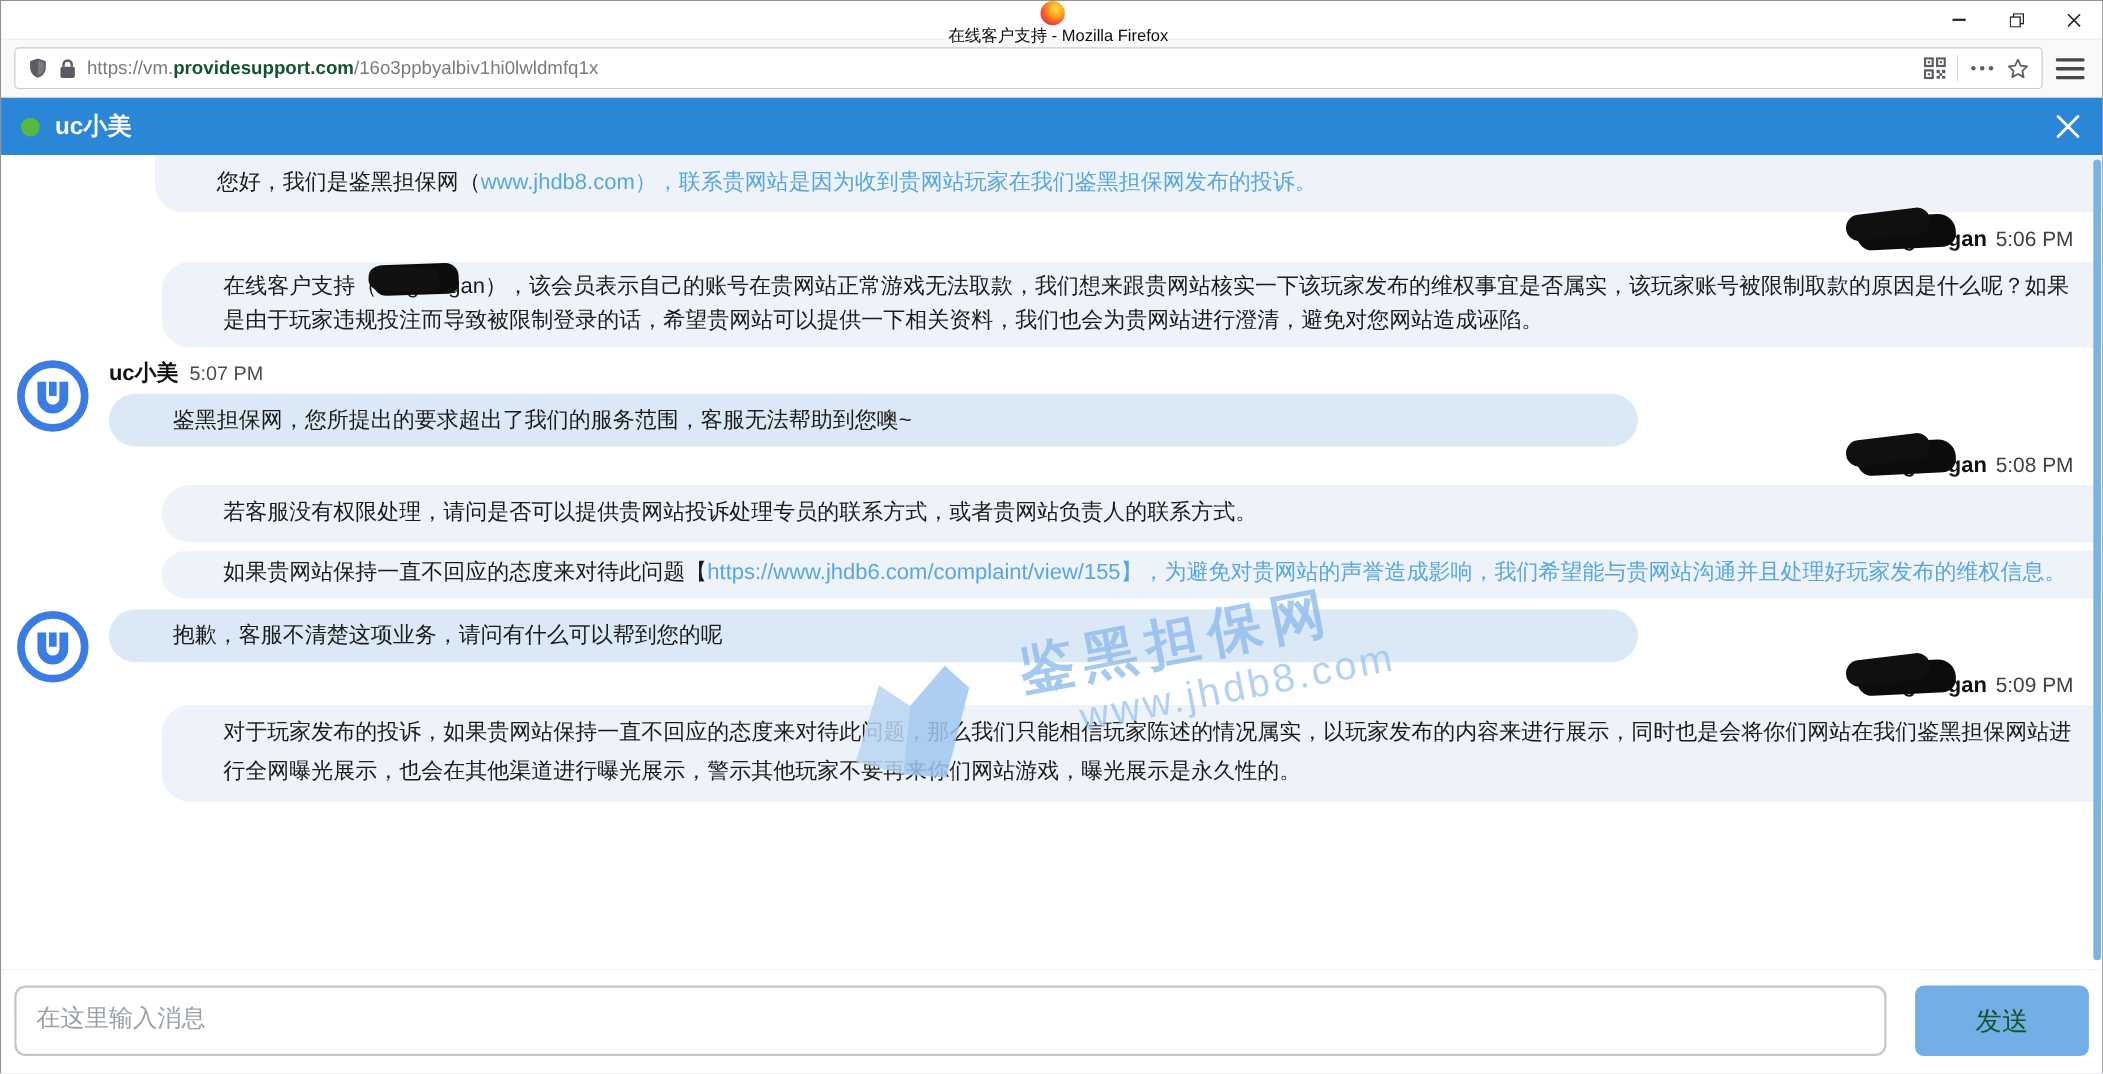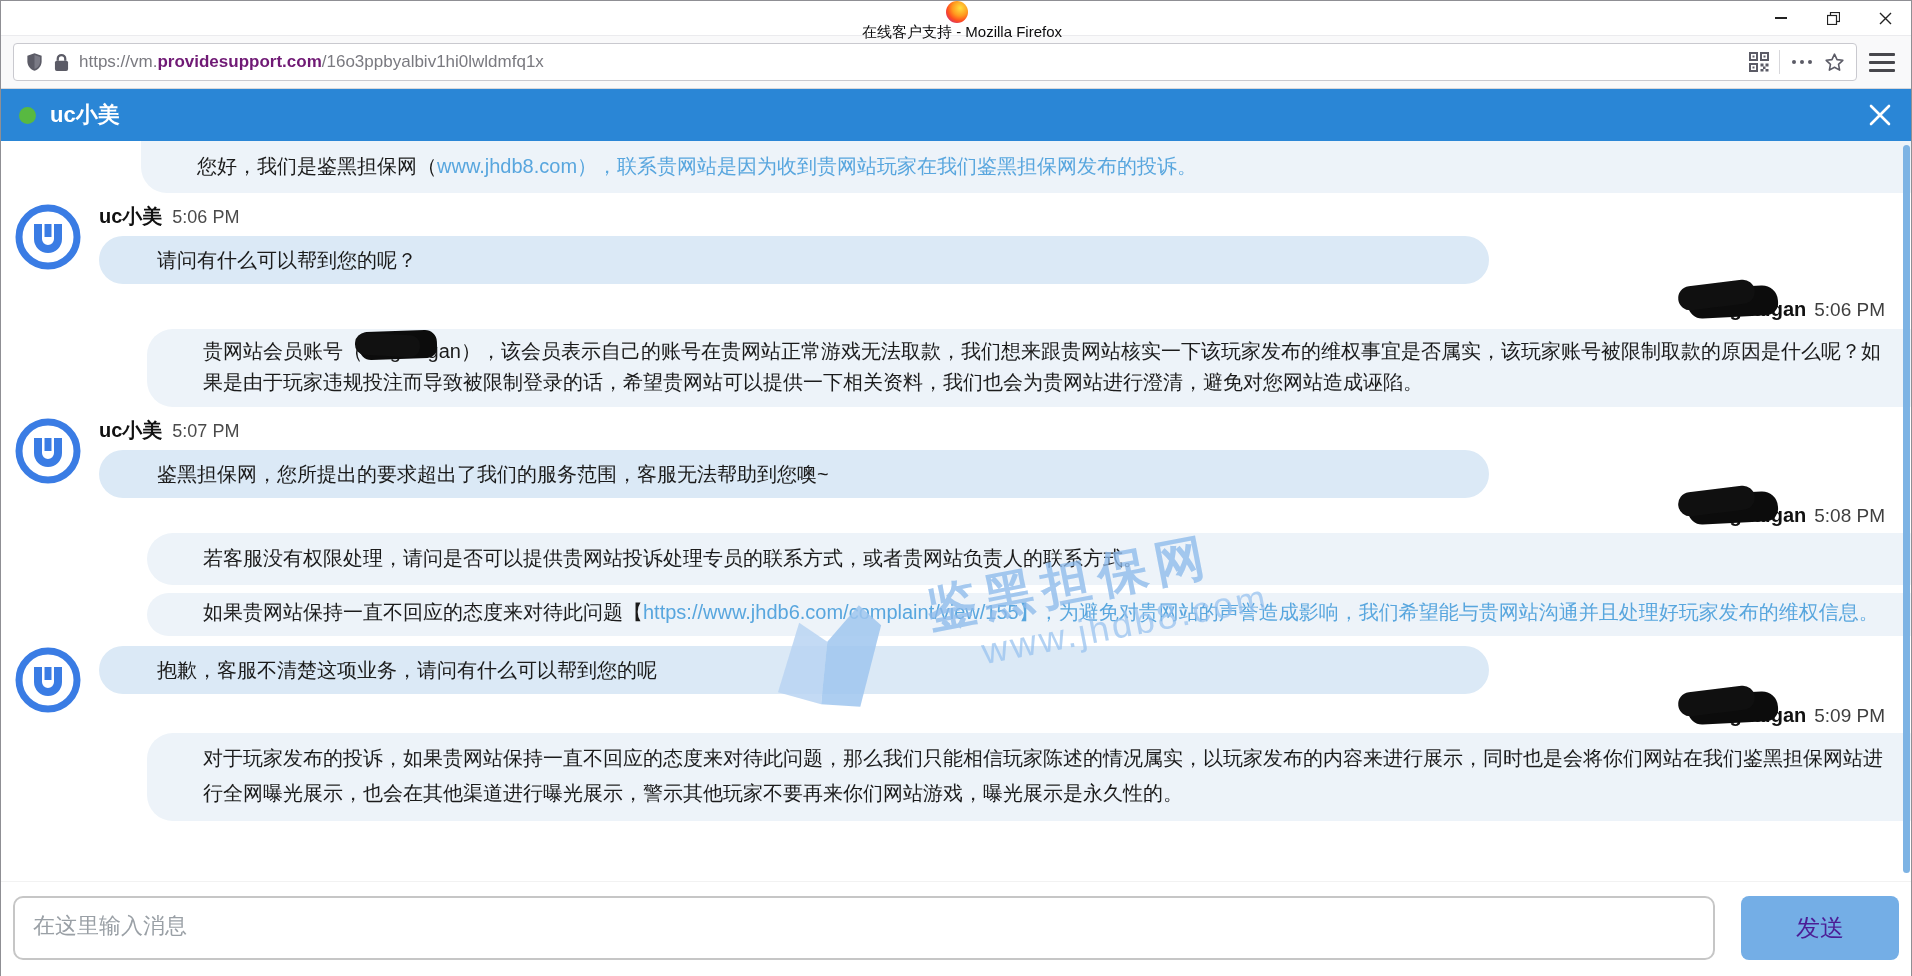"providesupport.com" .u-dom { color: #701a75 -> #14532d }
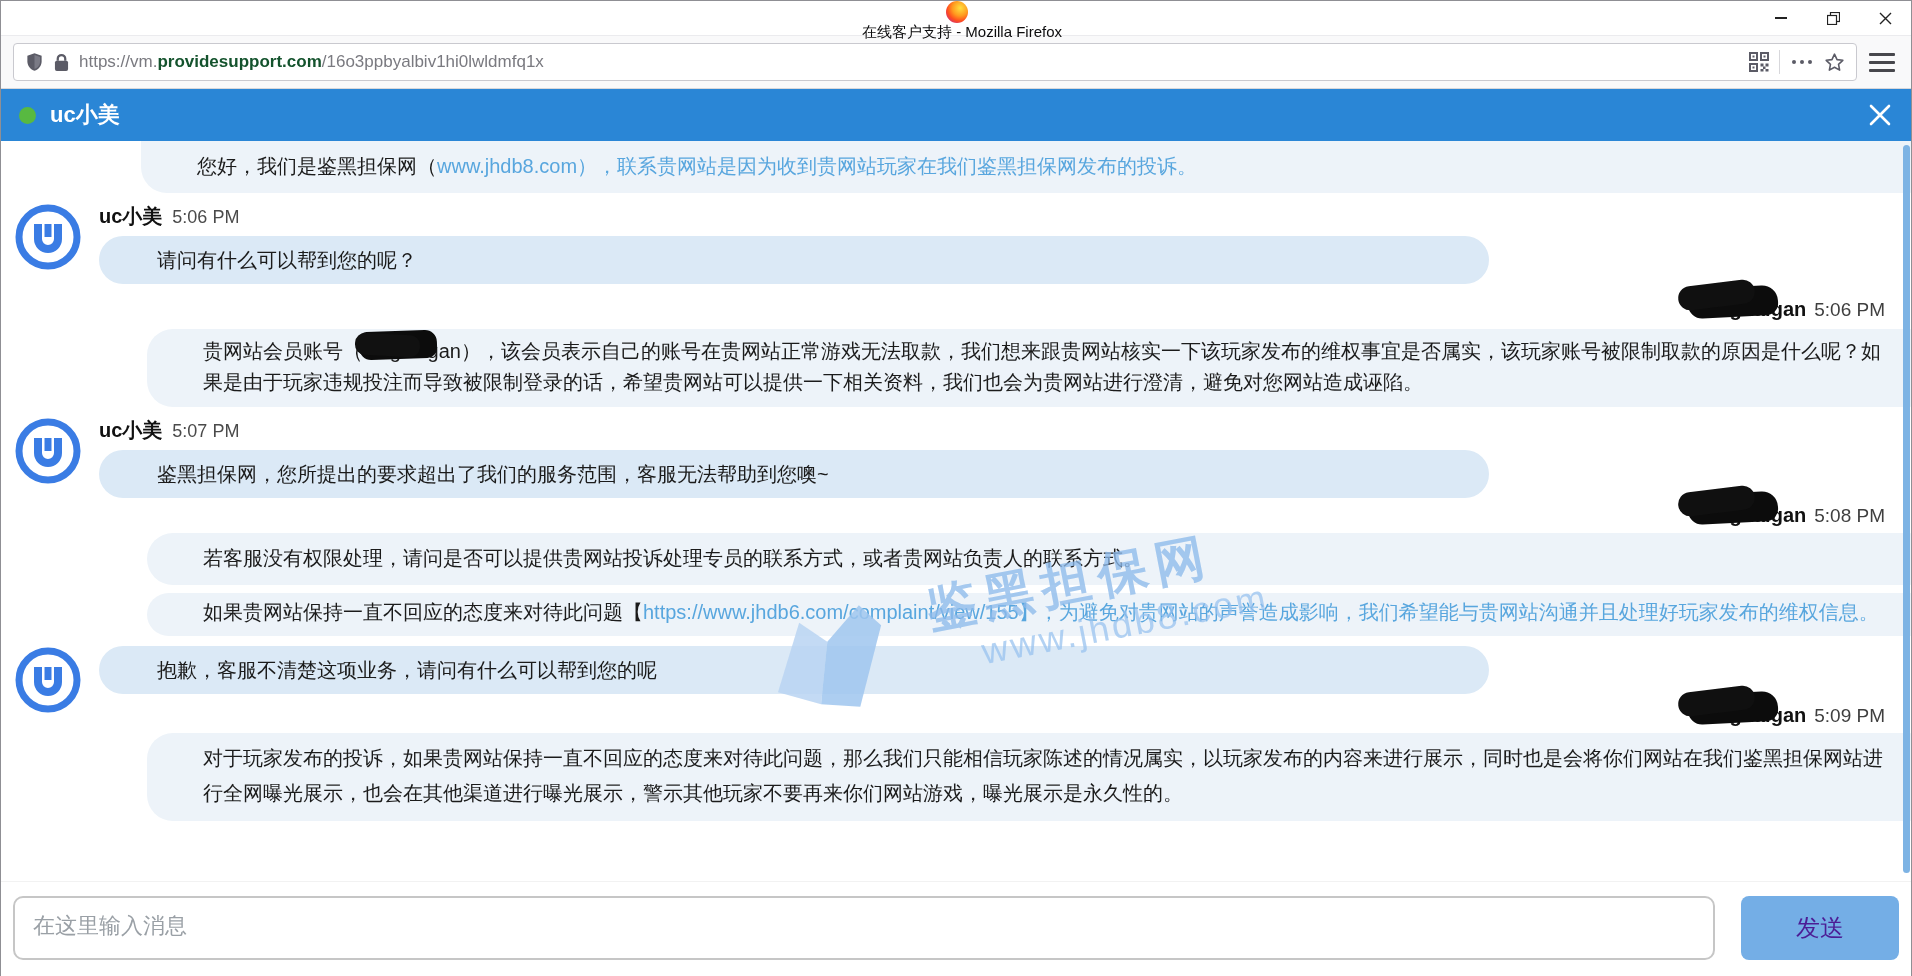"uc小美 5:06 PM" div.a-group { html: <div> <div> <svg> <circle></circle> <path></path> <line></line> </svg> </div> <div><span>uc小美</span><span>5:06 PM</span></div> <div>请问有什么可以帮到您的呢？</div> </div> -> none }
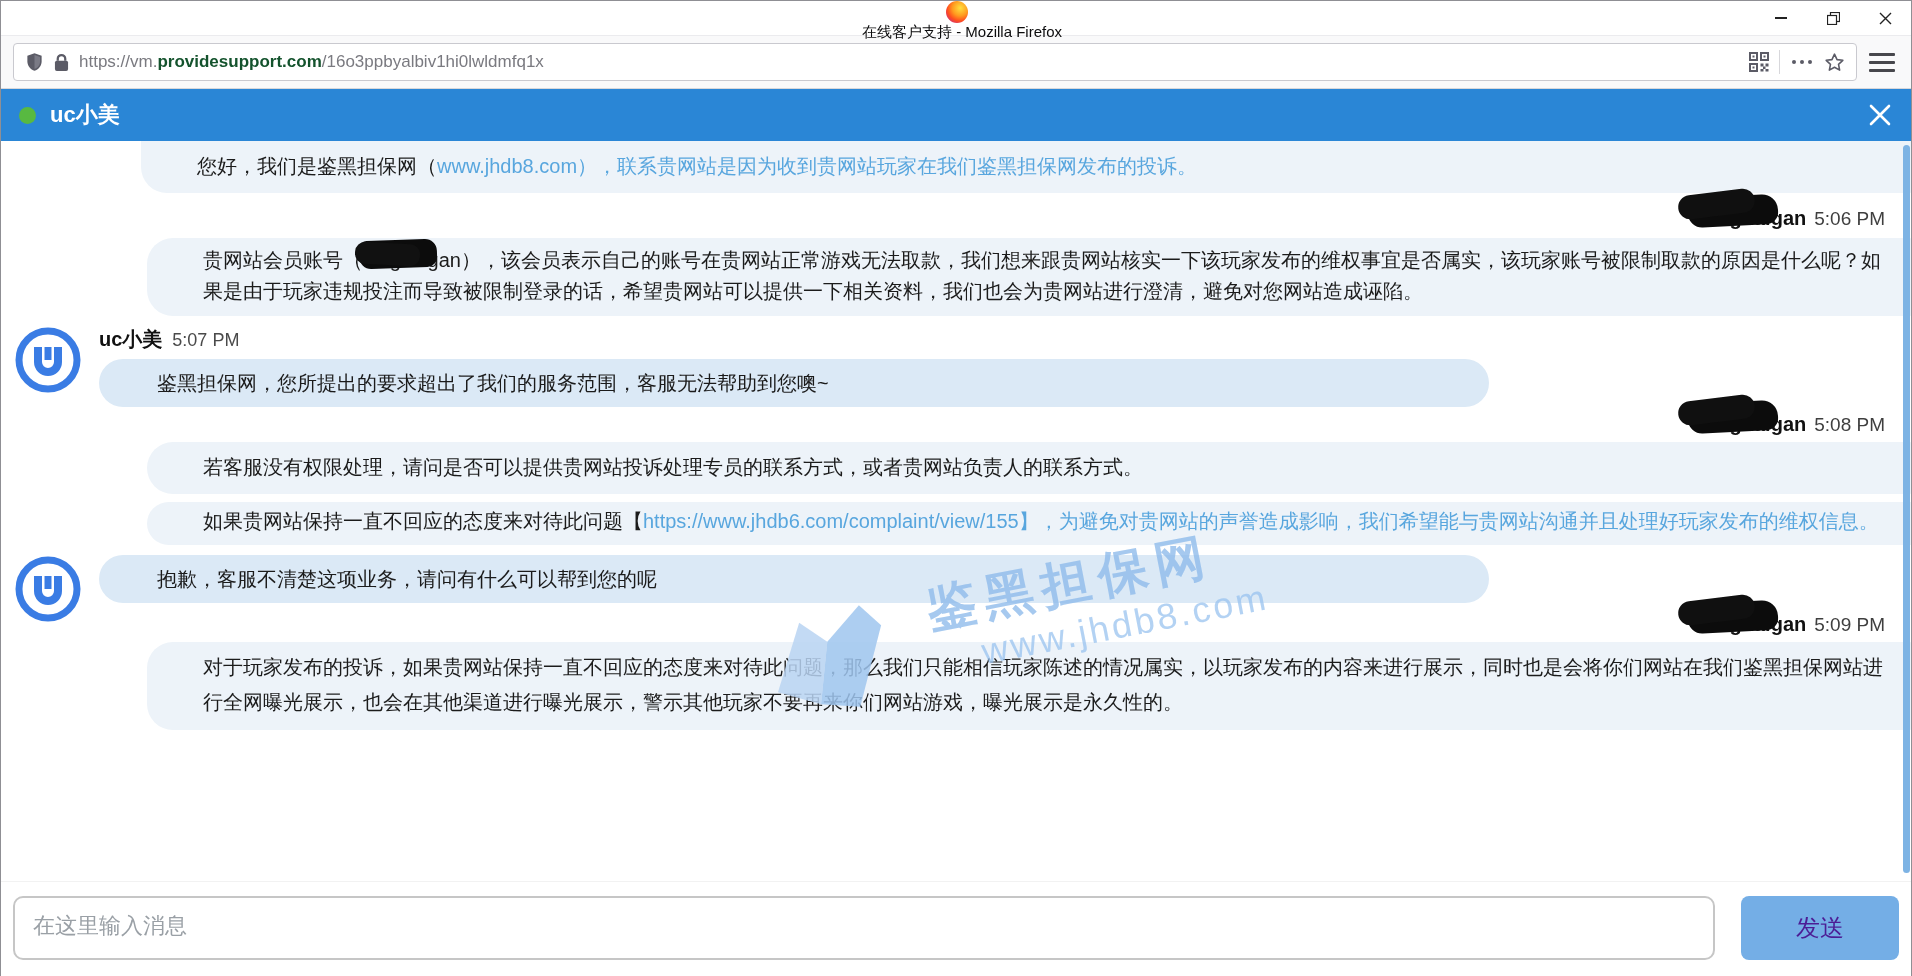"贵网站会员账号（" span { text: 贵网站会员账号 -> 在线客户支持 }
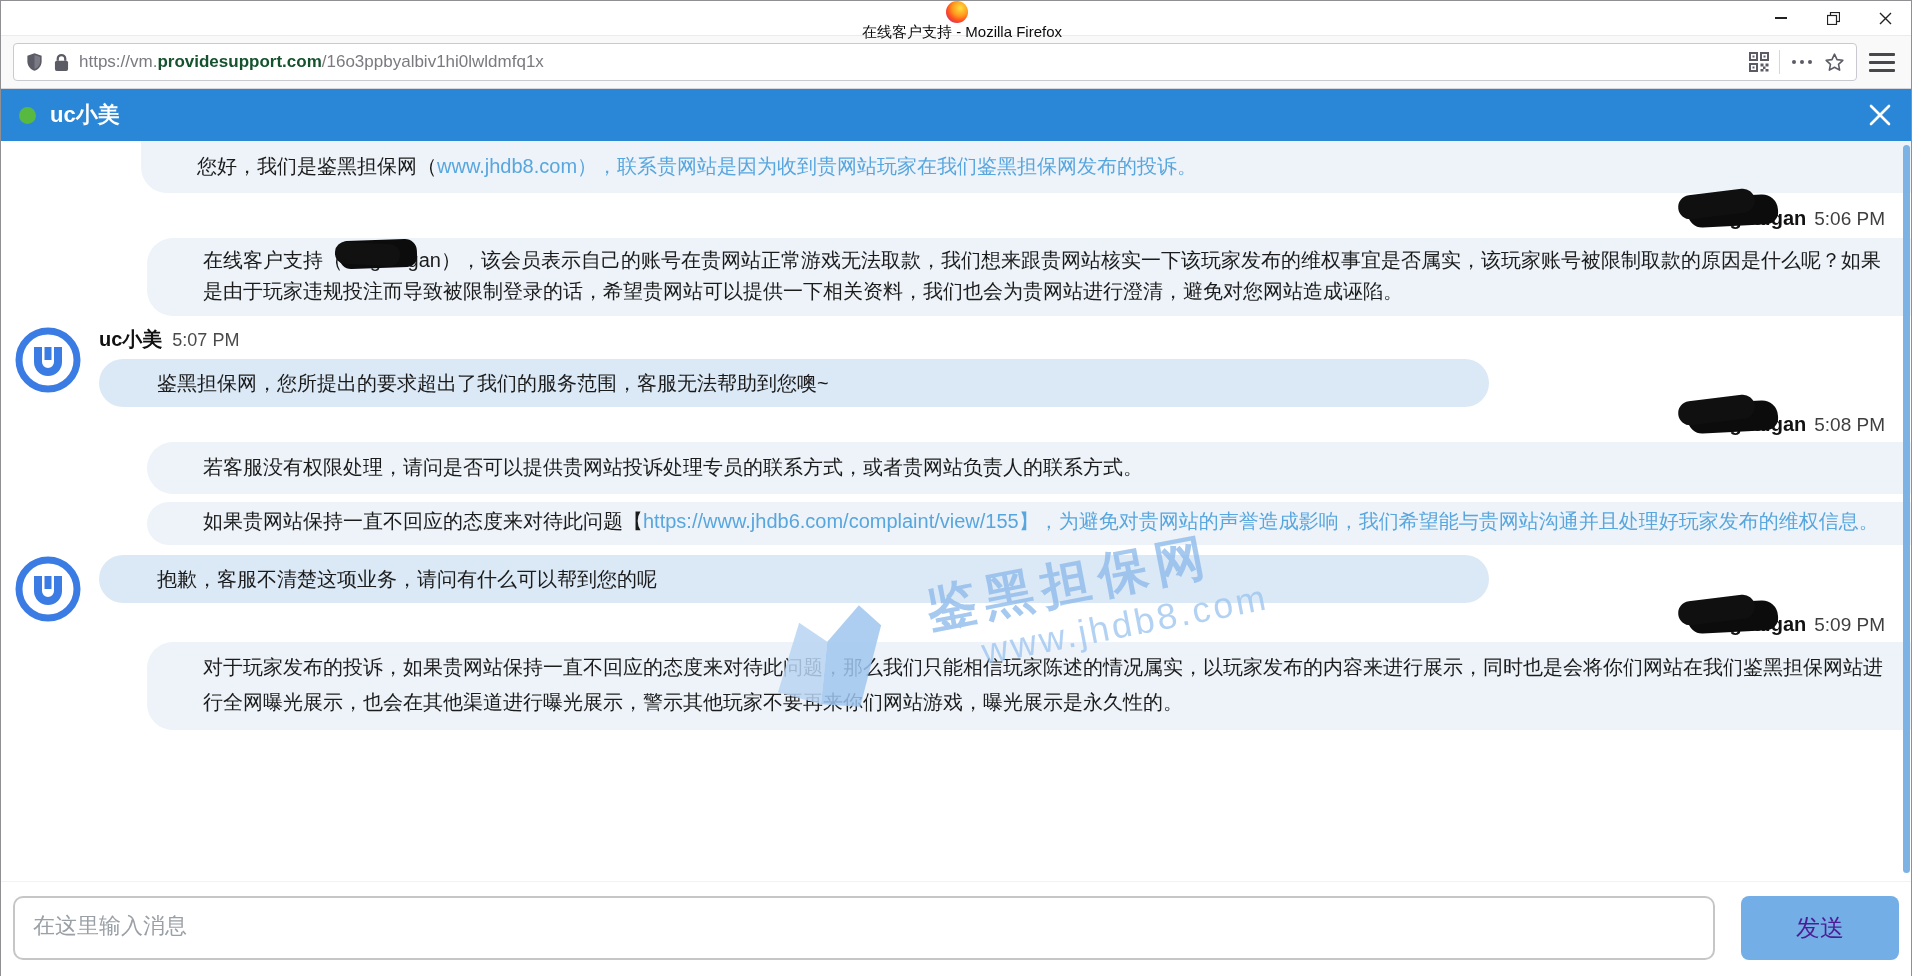"发送" .send { color: #4c1d95 -> #14532d }
